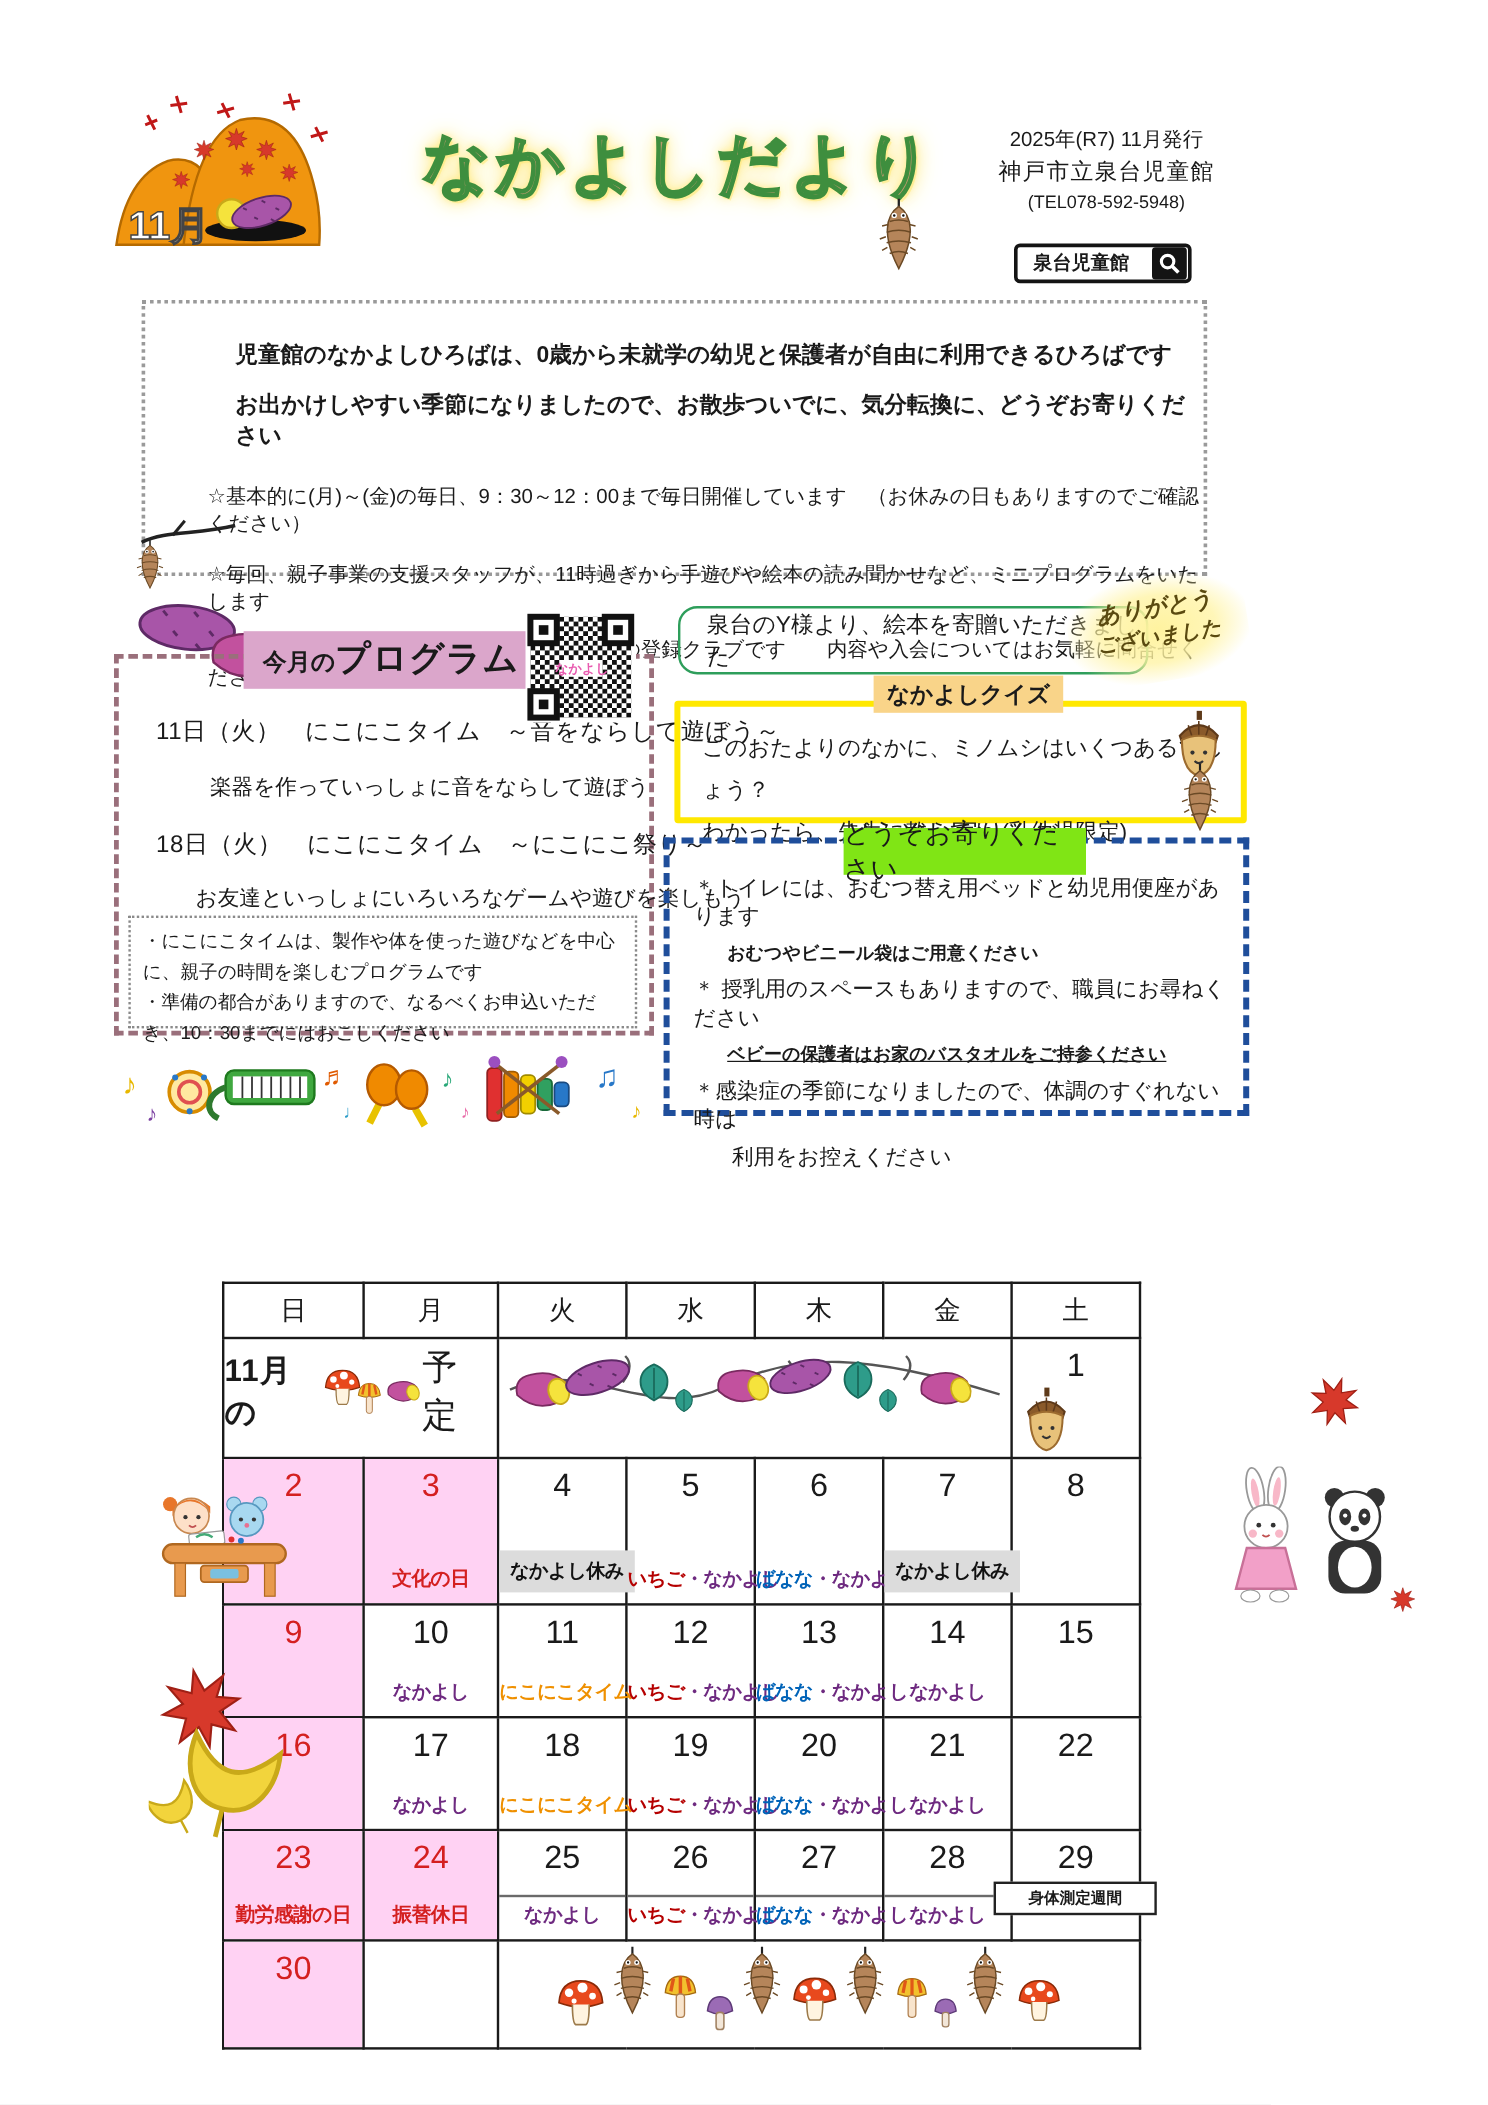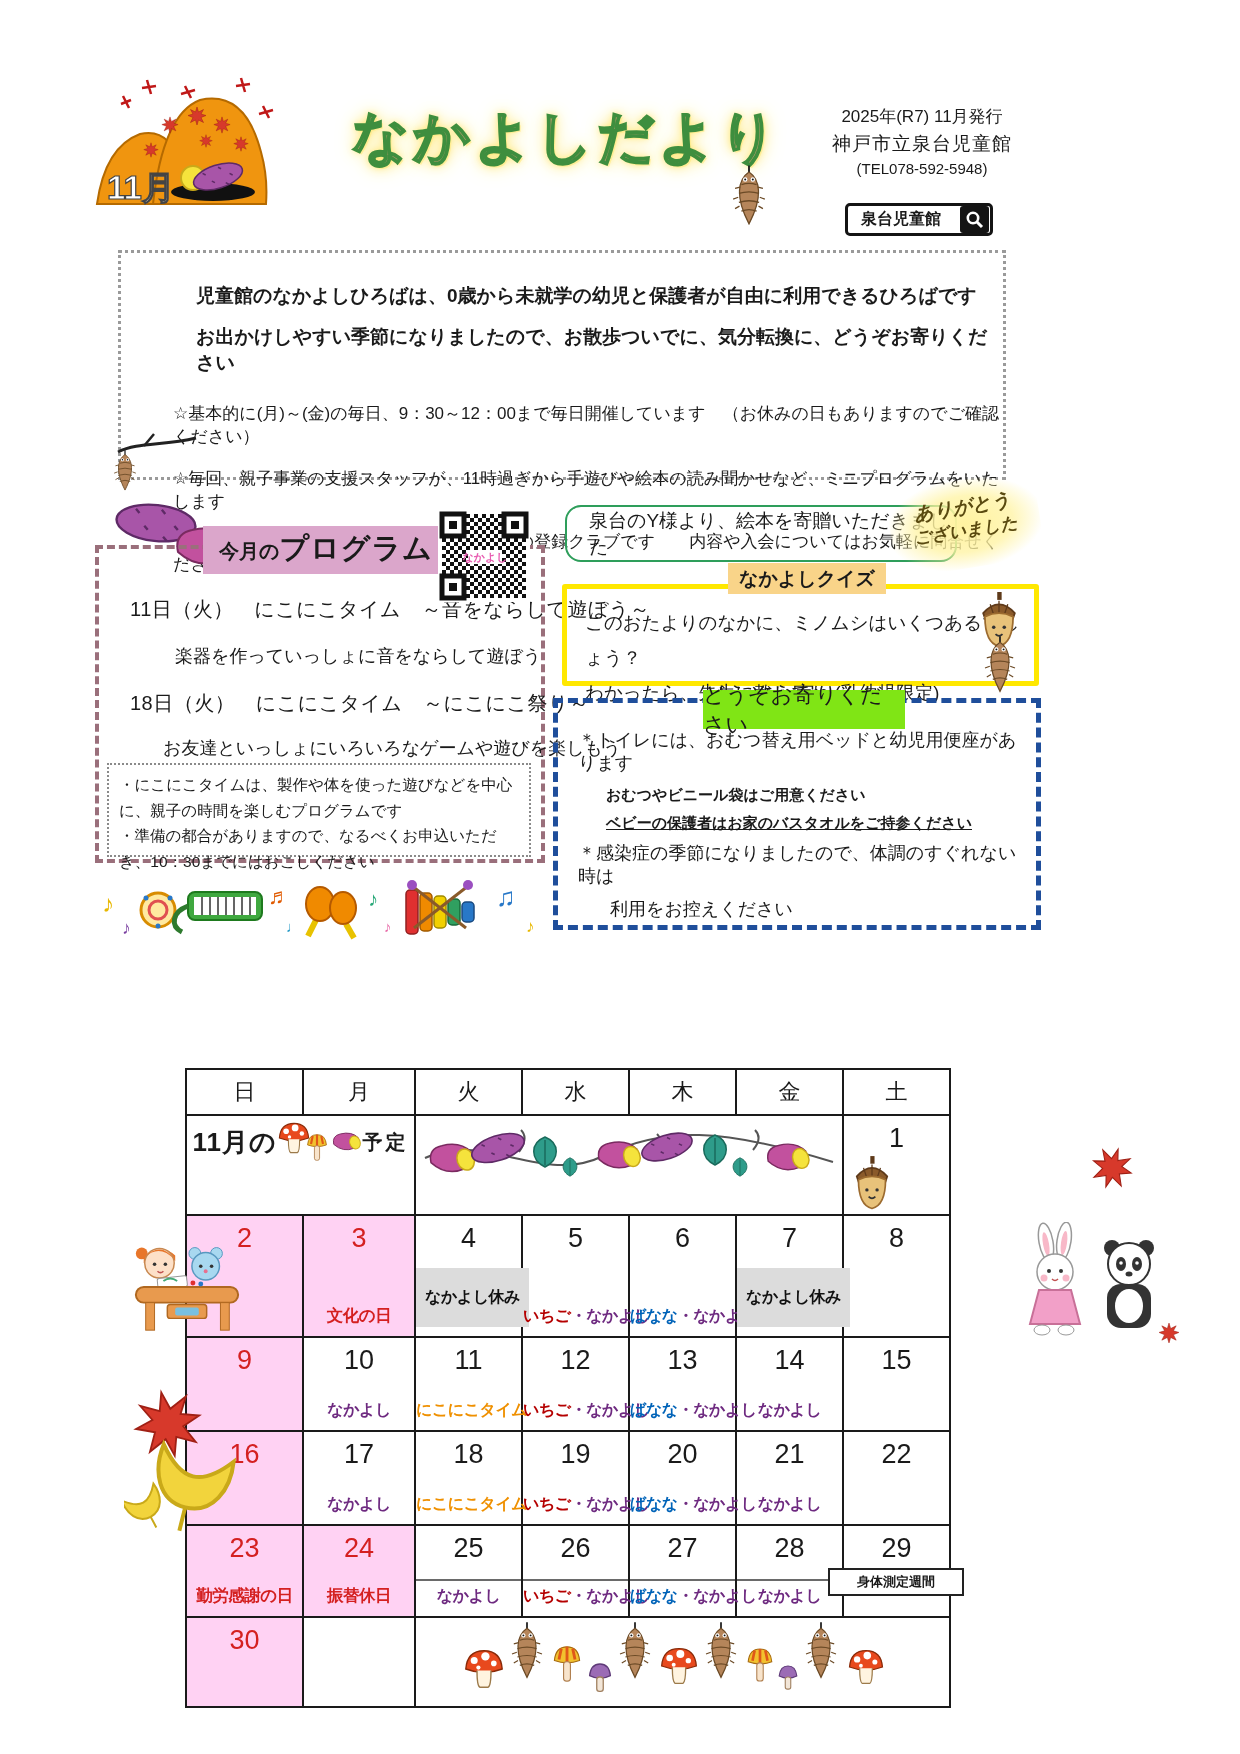"＊ 授乳用のスペースもありますので、職員にお尋ねください" div.notice-main { html: none -> <div>＊ 授乳用のスペースもありますので、職員にお尋ねください</div> }
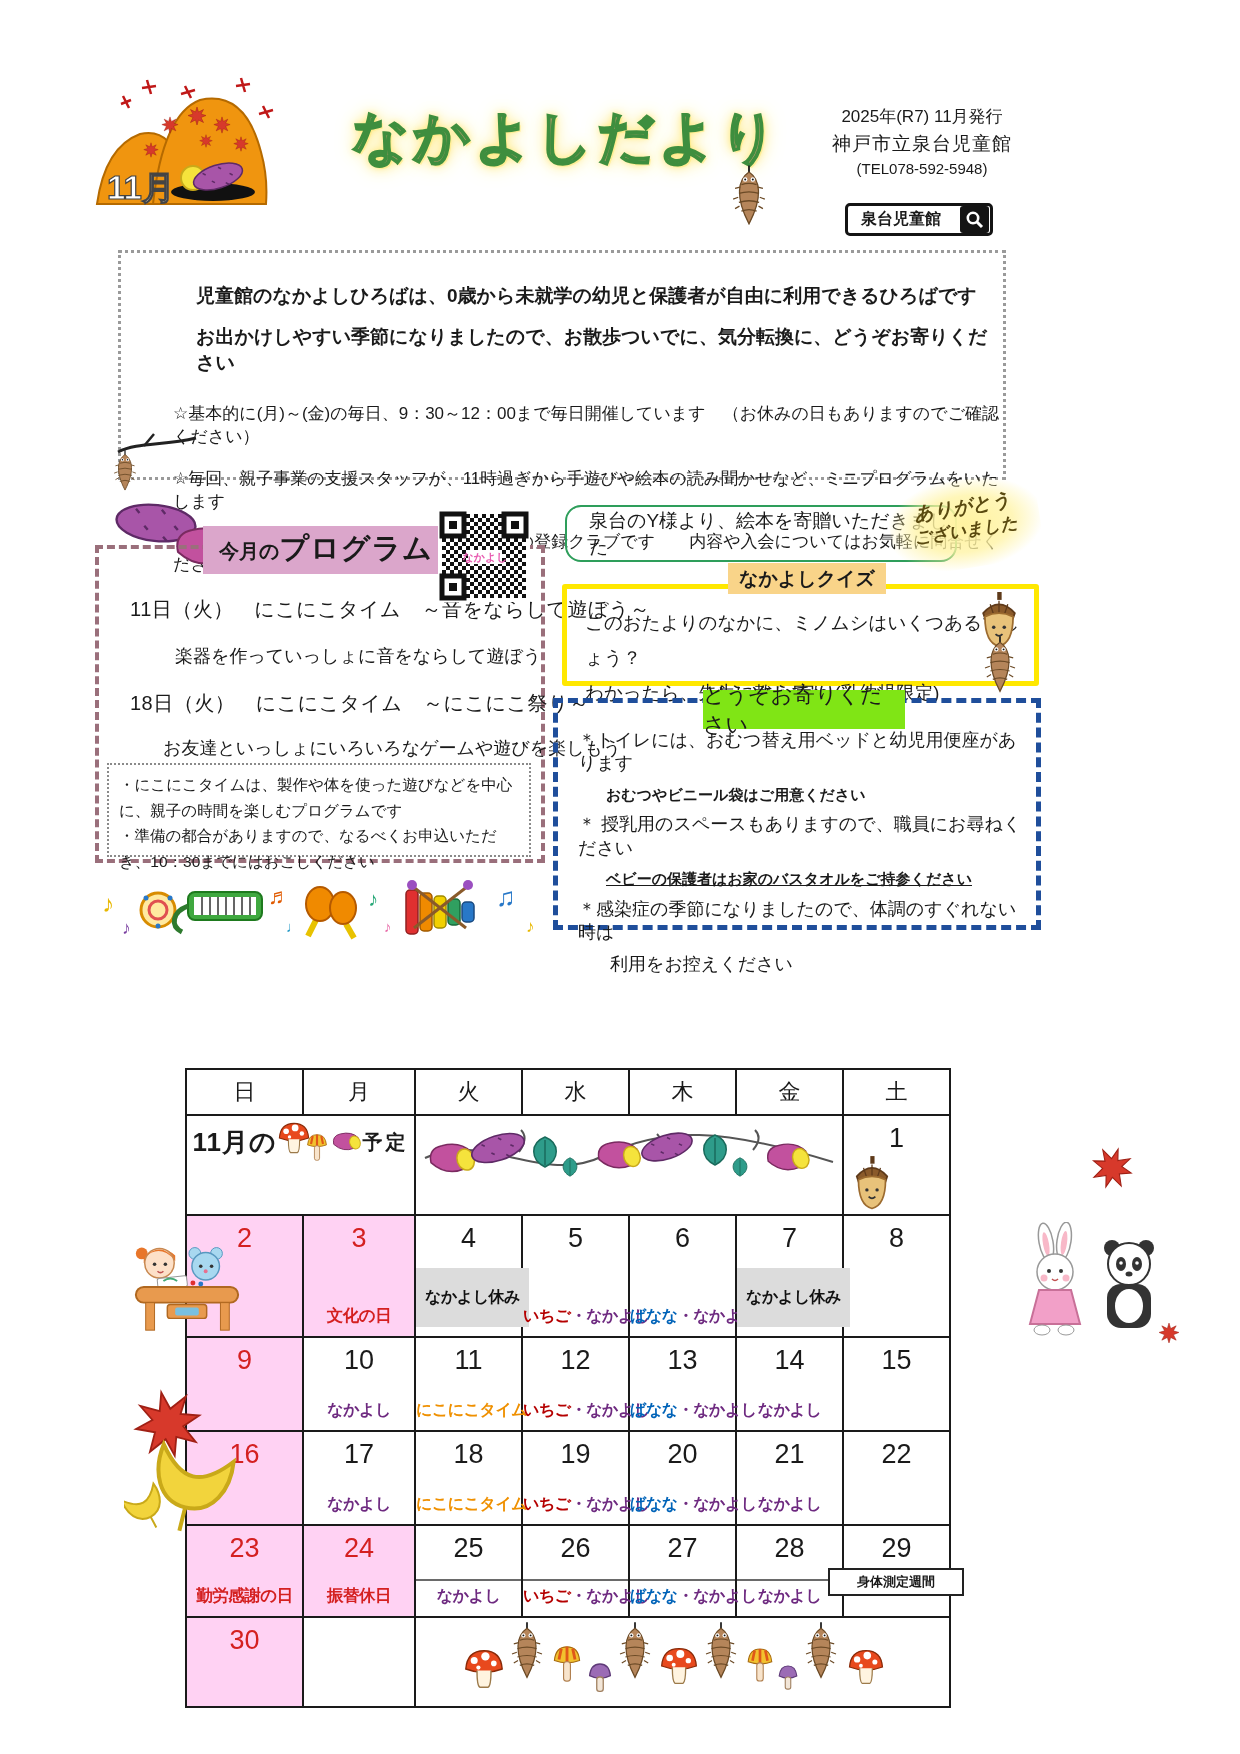"予定" .plan-t2 { font-size: 20px -> 29px; font-weight: bold -> normal }
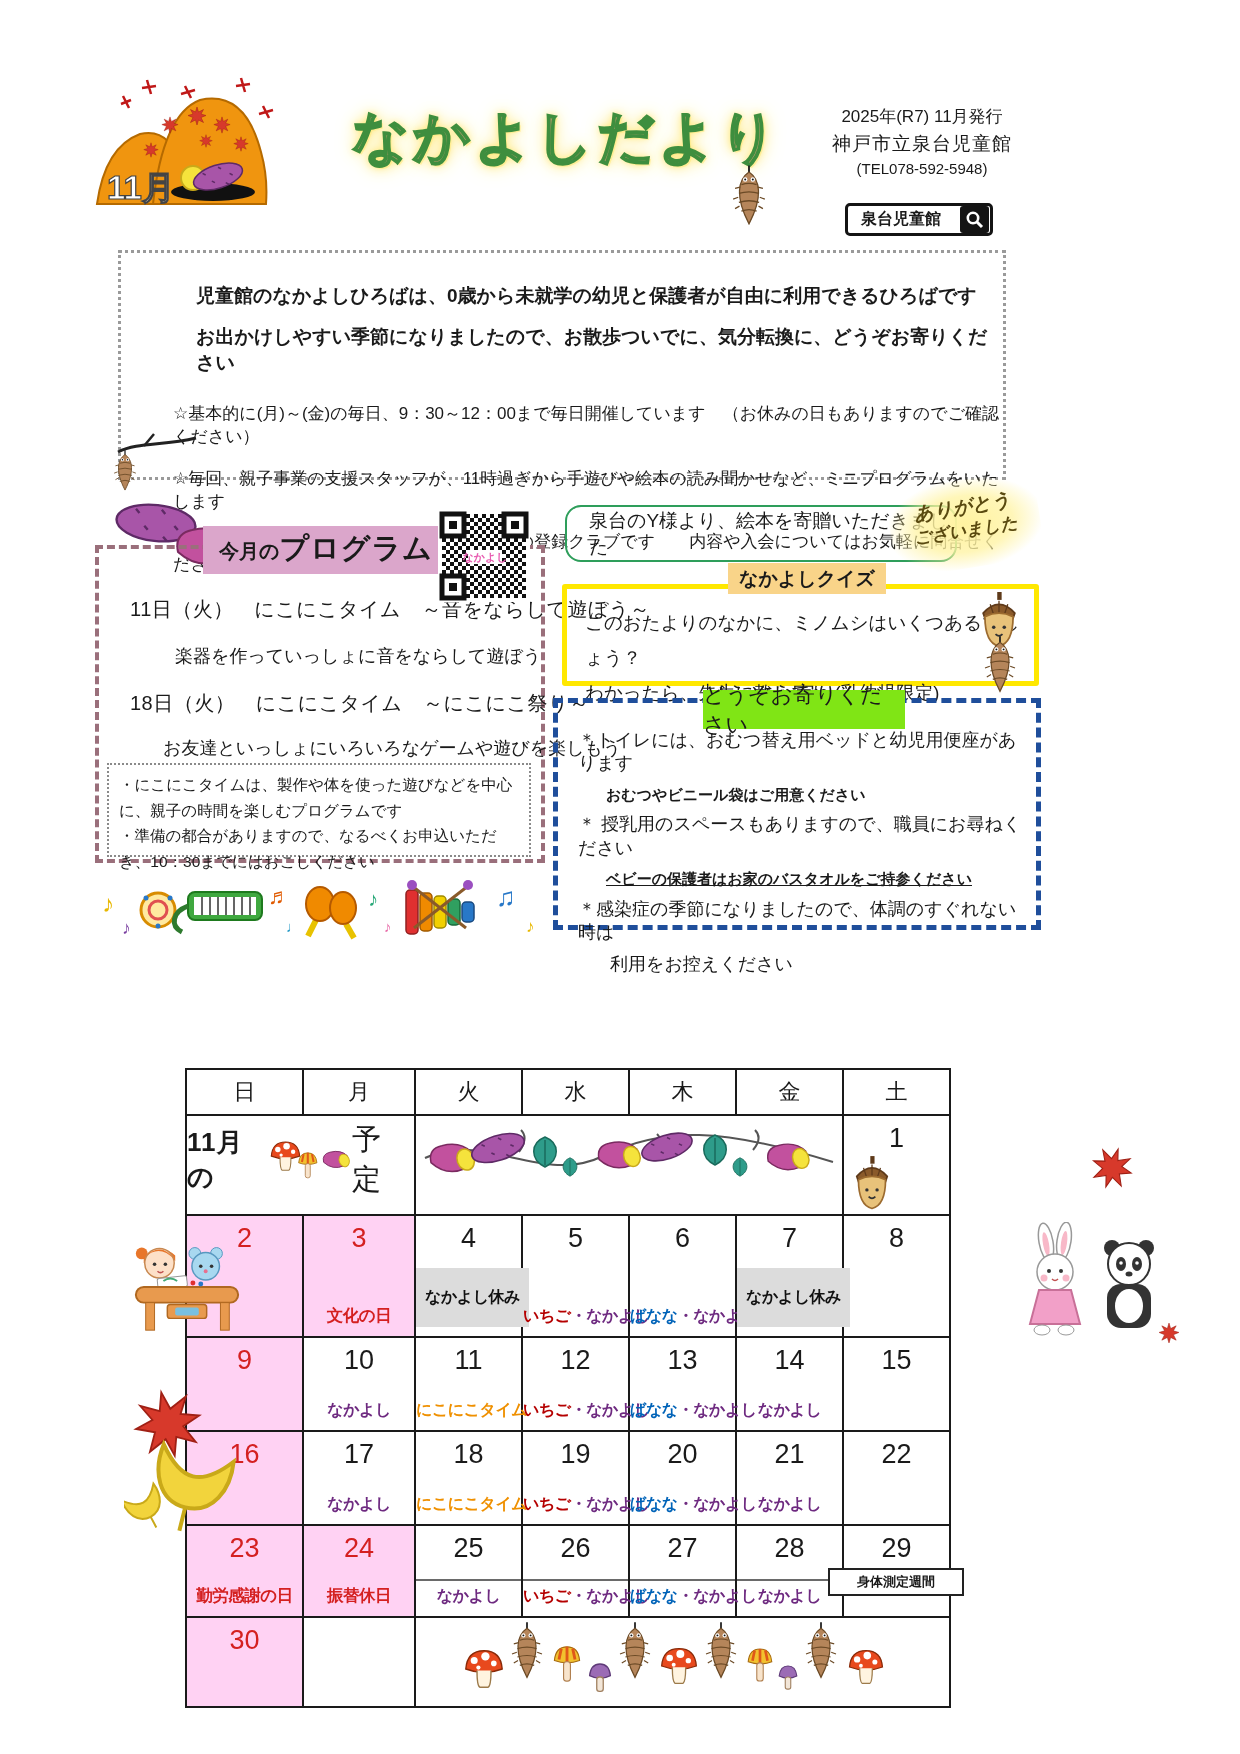"なかよし休み" .l-rest { padding: 19px 9px -> 7px 9px }
